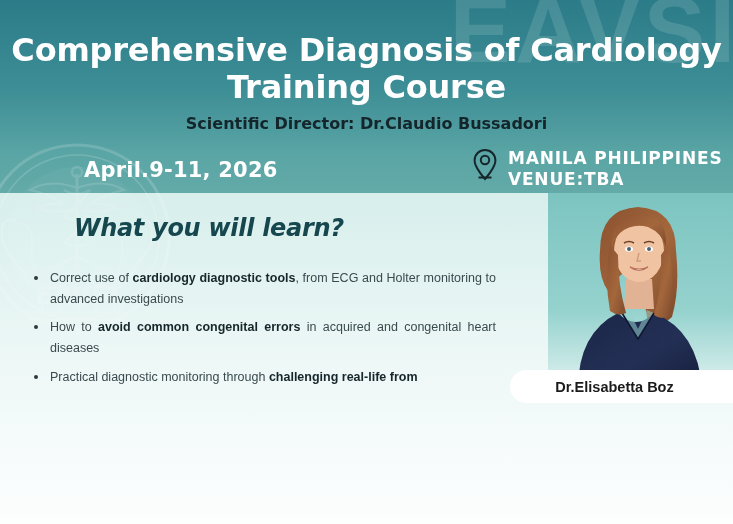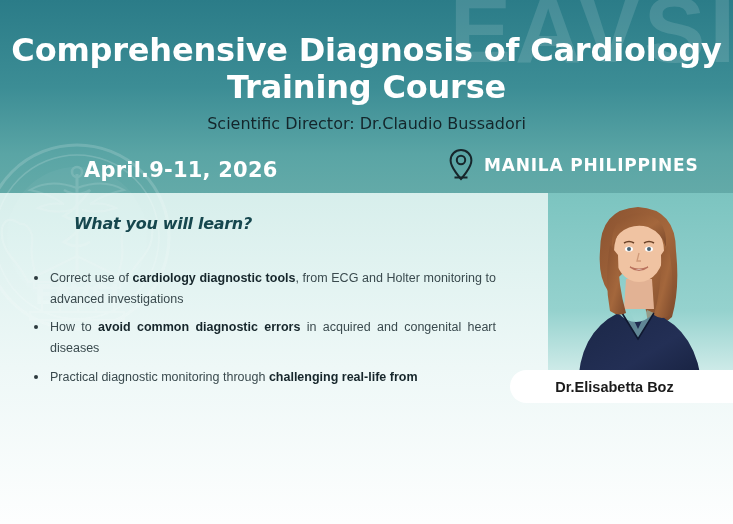"Scientific Director: Dr.Claudio" .subtitle { font-weight: normal -> bold }
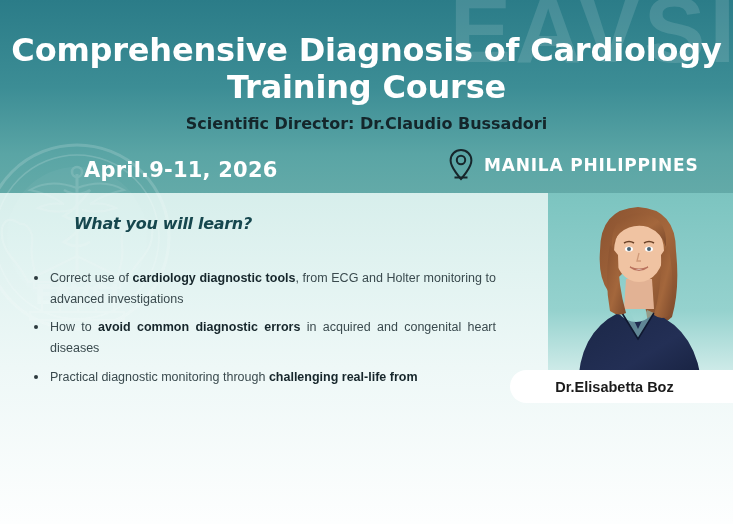"MANILA PHILIPPINES" .venue-wrap { align-items: center -> flex-start; left: 448px -> 472px }
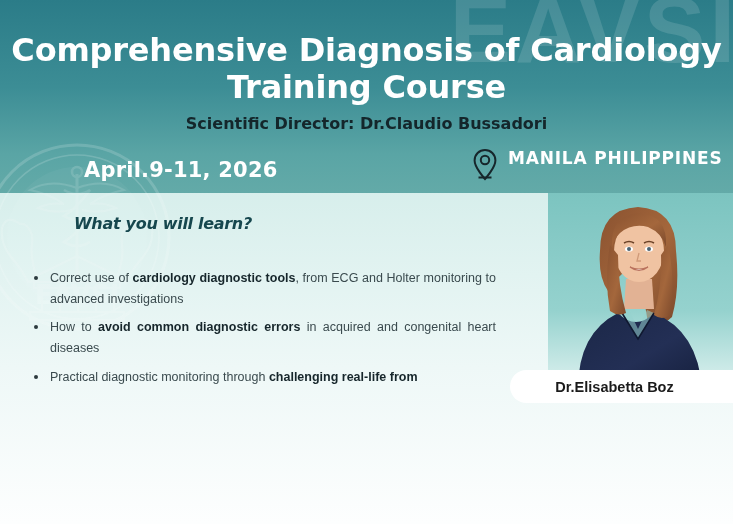"VENUE:TBA" div { html: none -> <div>VENUE:TBA</div> }
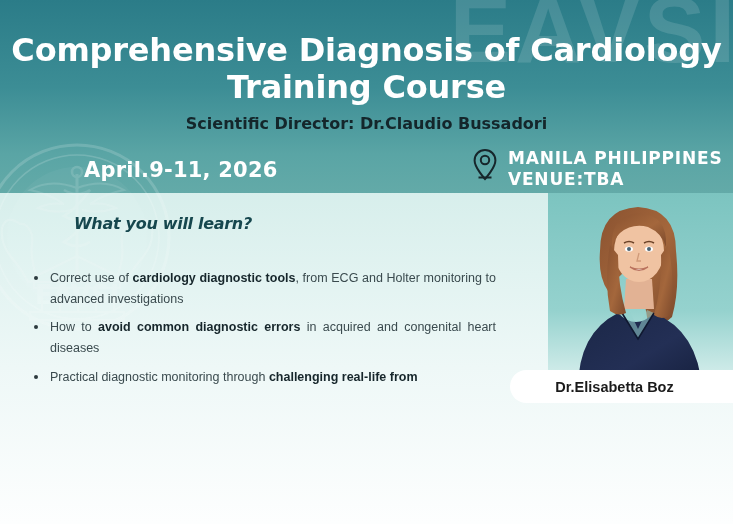"What you will learn?" .learn-heading { font-size: 16px -> 24px }
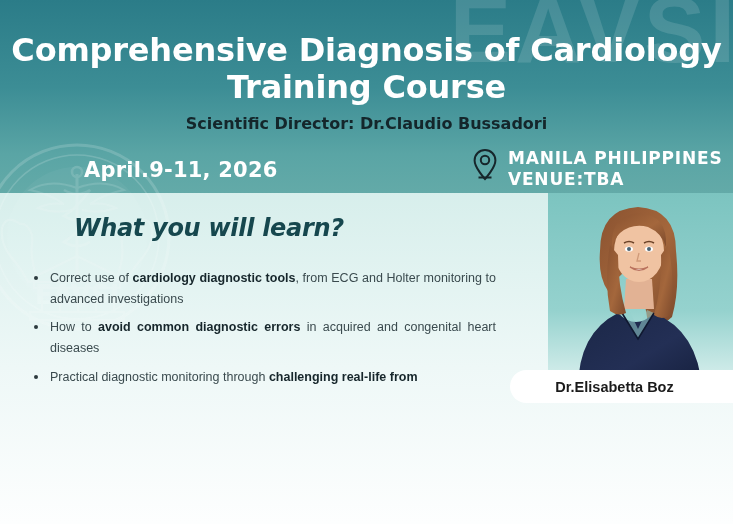"avoid common diagnostic errors" b { text: diagnostic -> congenital }
